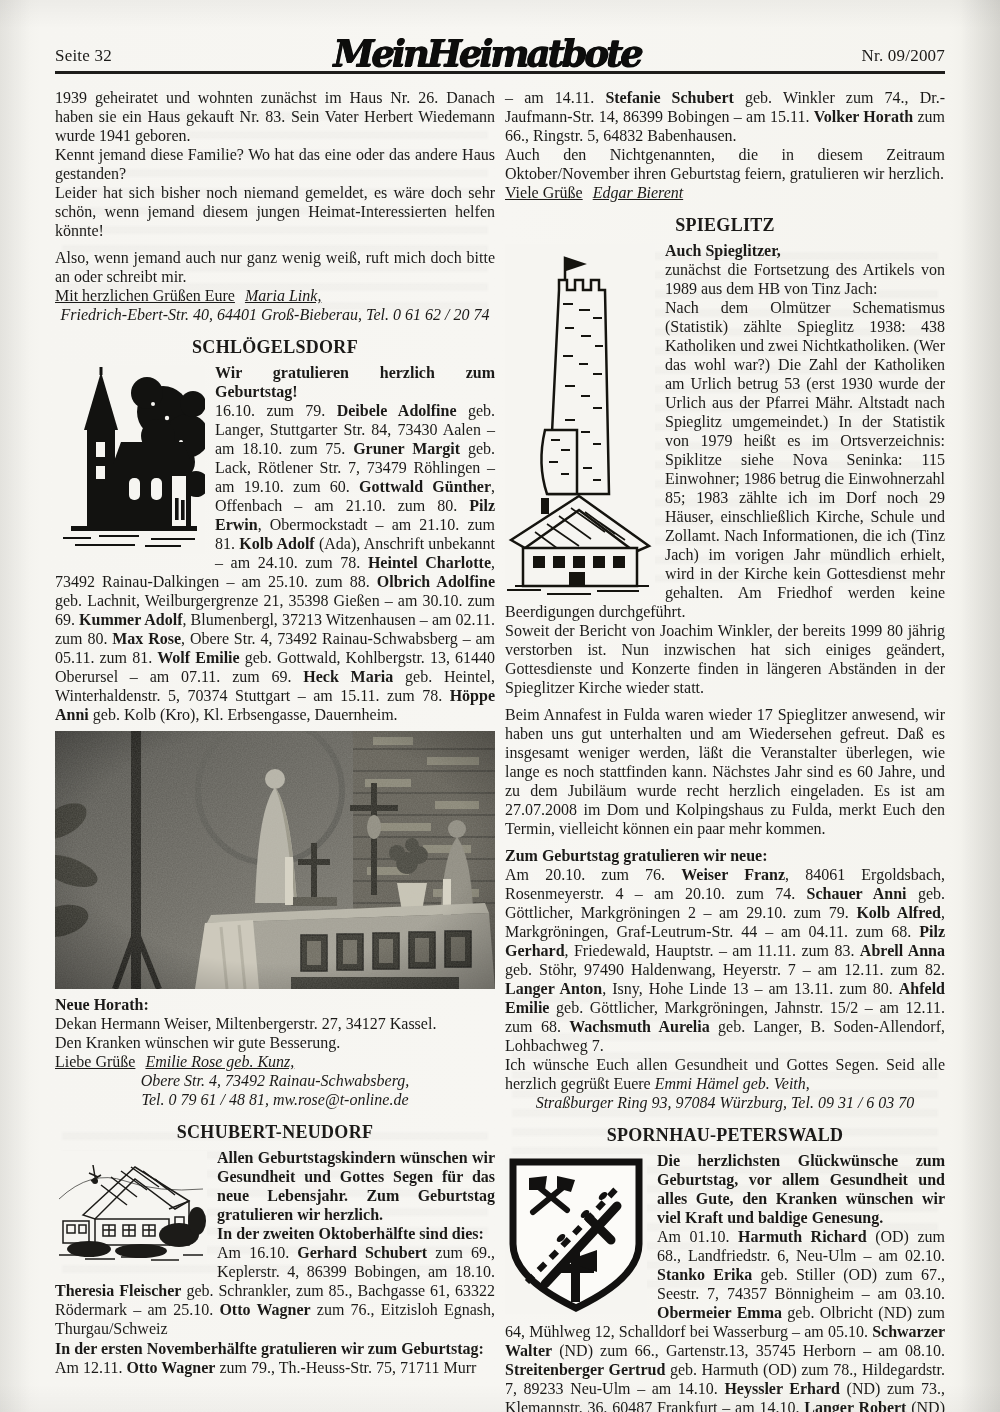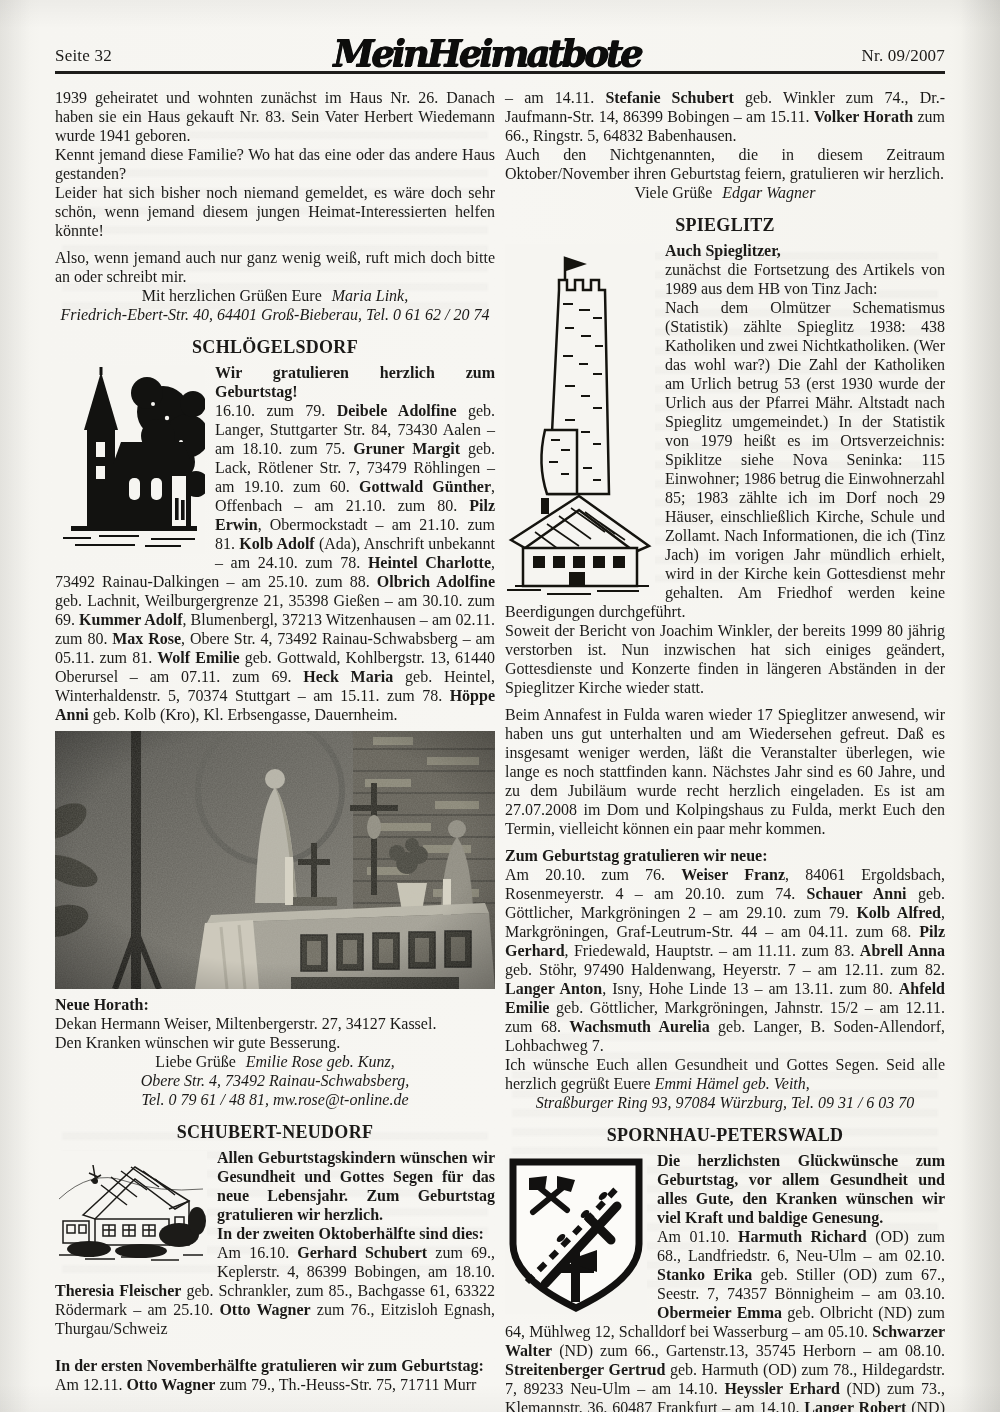"Viele Grüße" .sign-row { justify-content: center -> flex-start; text-decoration: none -> underline }
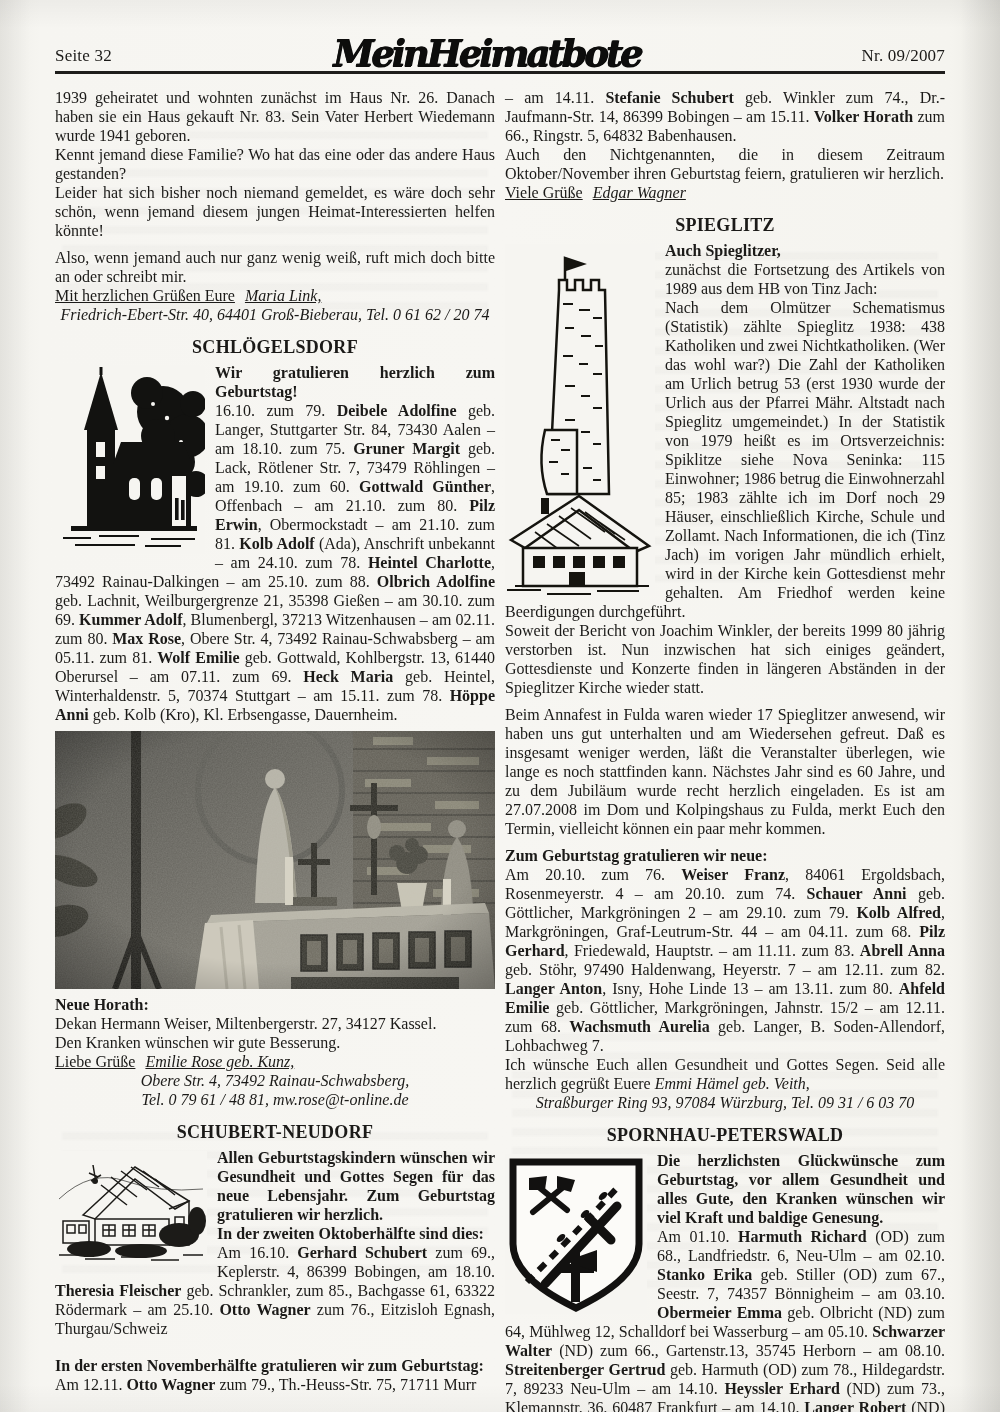"Edgar Wagner" span.r { text: Wagner -> Bierent }
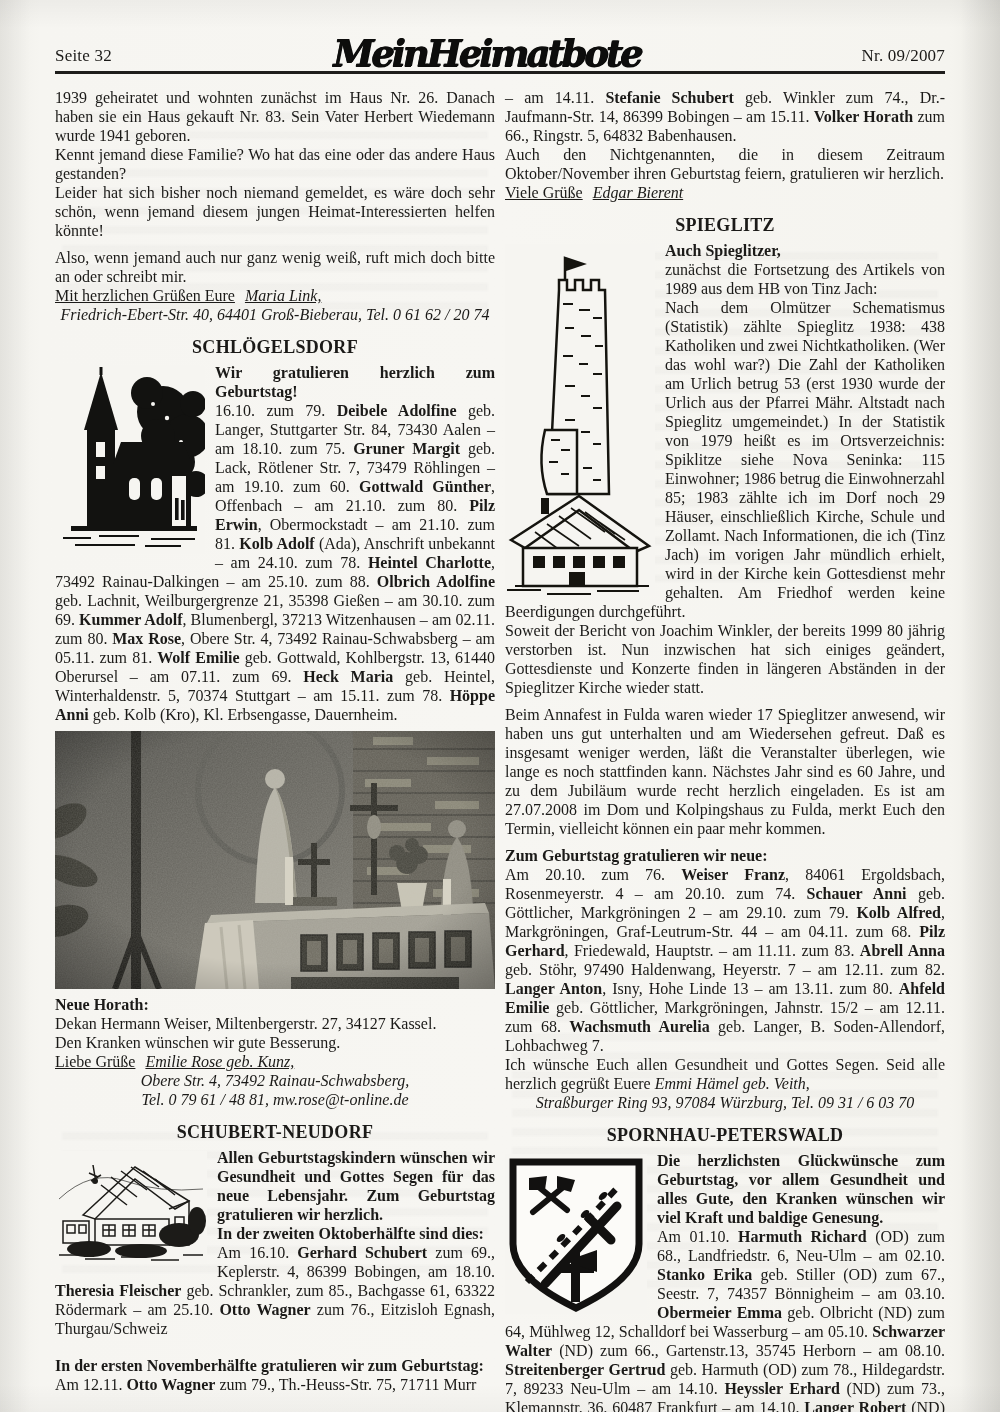"In der ersten Novemberhälfte gratulieren" p.b { margin-top: 18px -> 1px }
